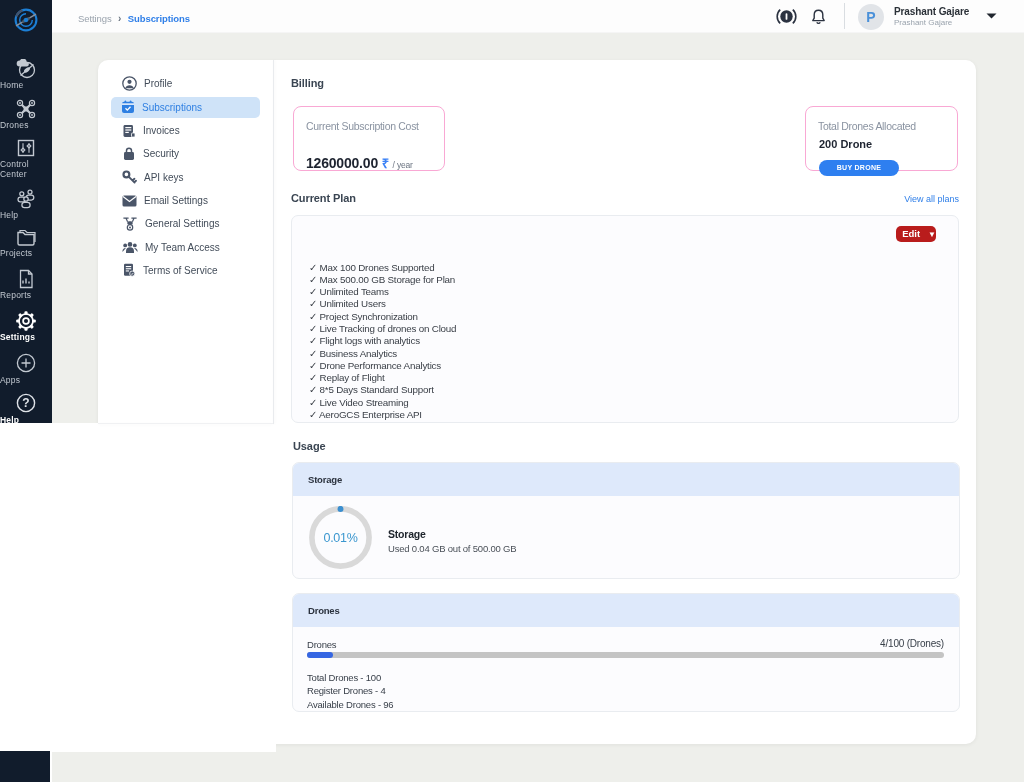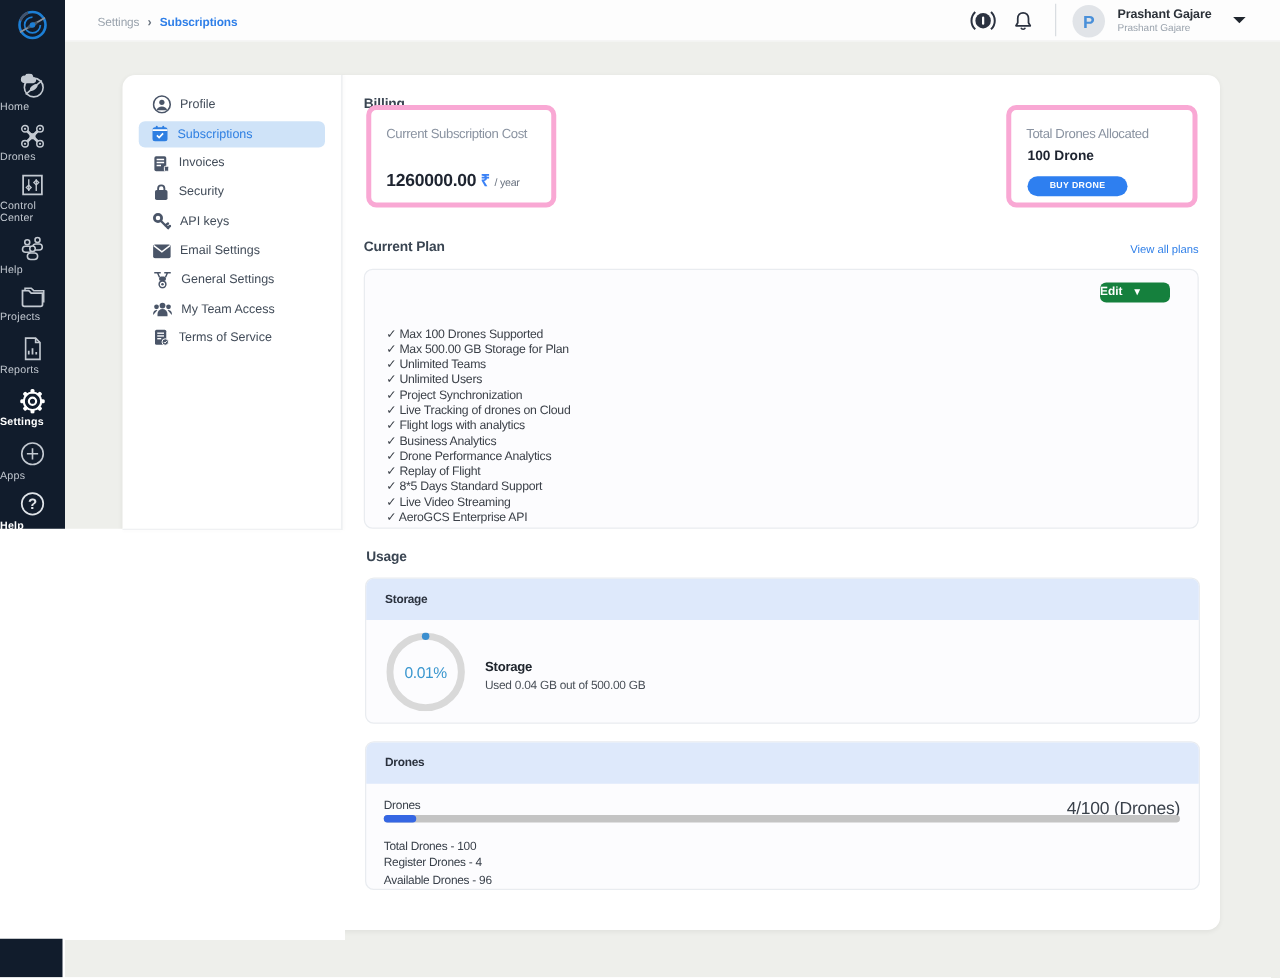"Current Subscription Cost" .bcard { border: 4px solid #f9a8d4 -> 1px solid #f9a8d4; height: 82px -> 65px; top: 84px -> 106px }
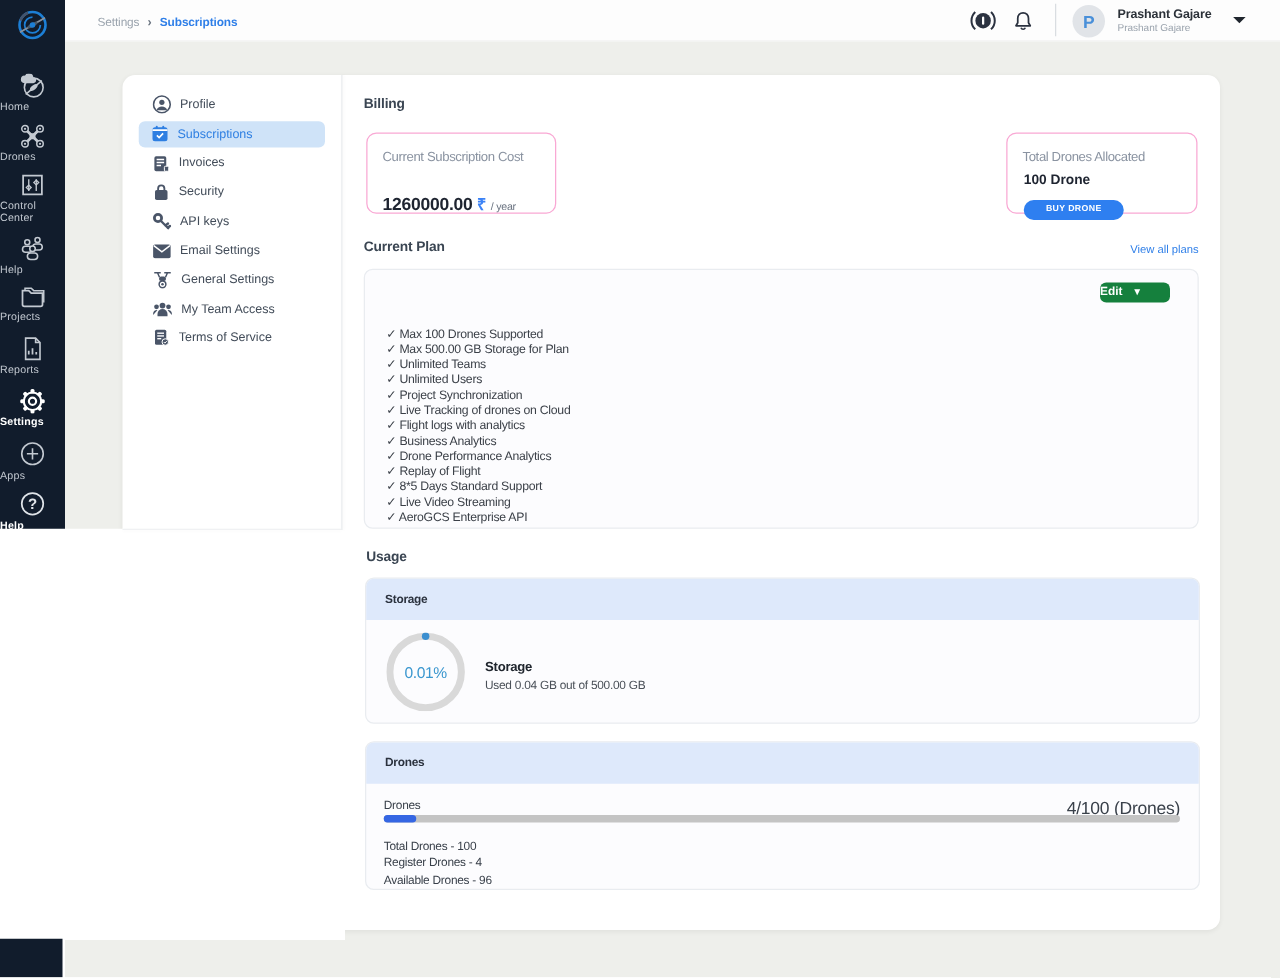"100 Drone" div.abs { text: 100 -> 200 }
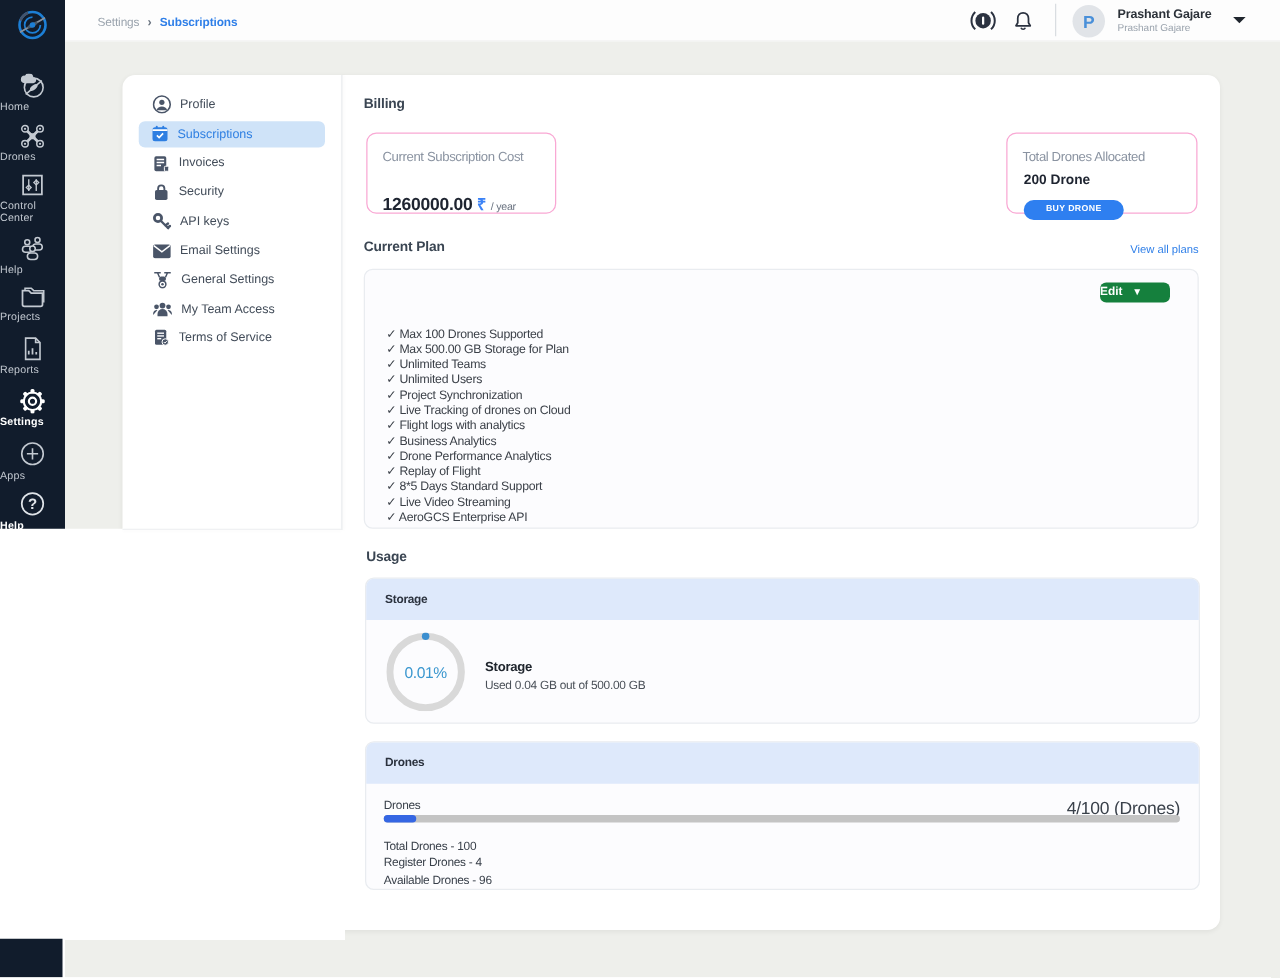"Edit ▼" div.abs { background: #15803d -> #b91c1c; text-align: left -> right; width: 56px -> 40px }
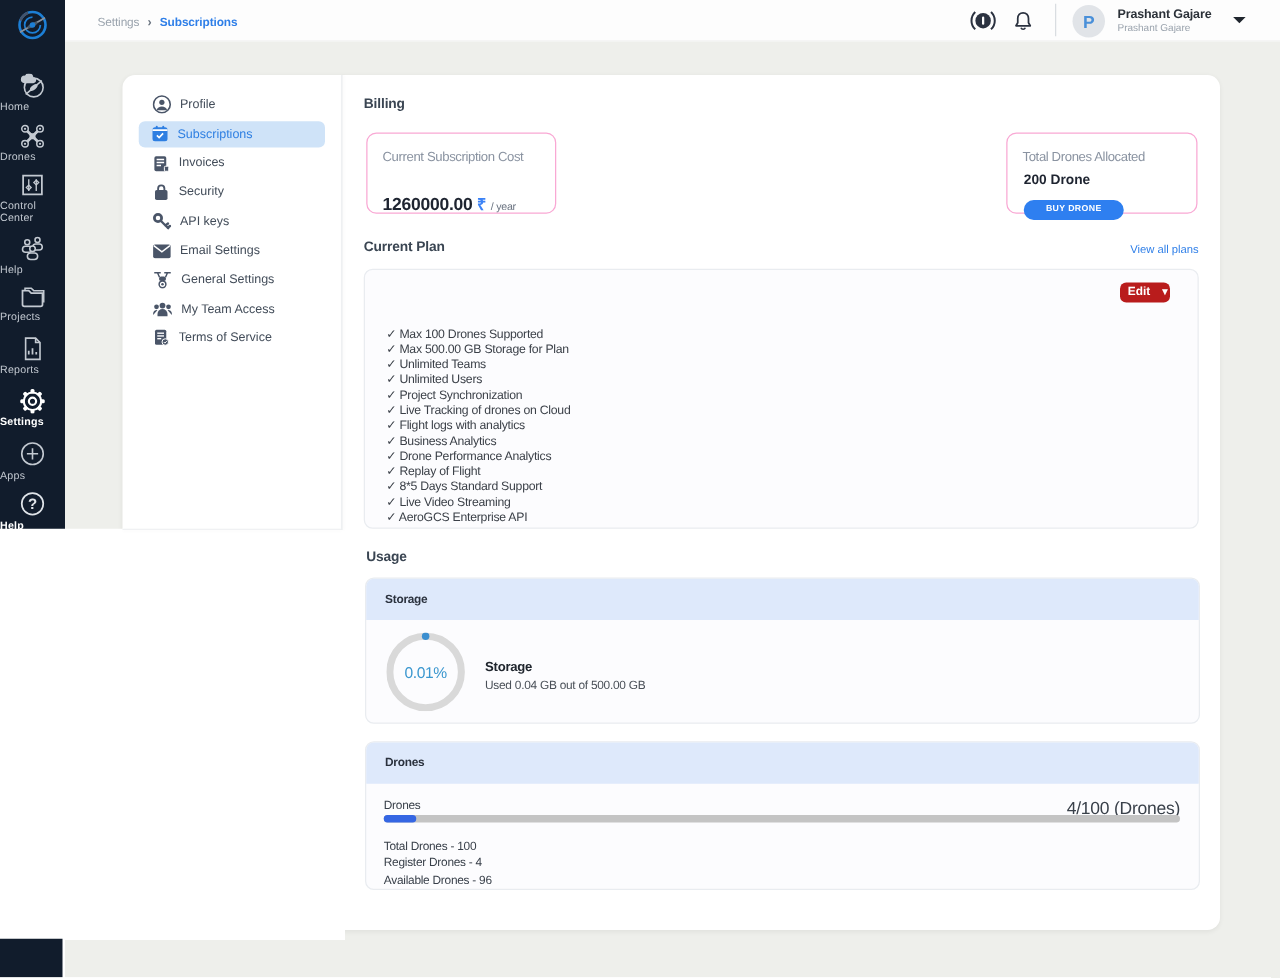"4/100 (Drones)" div.abs { font-size: 14px -> 10px }
